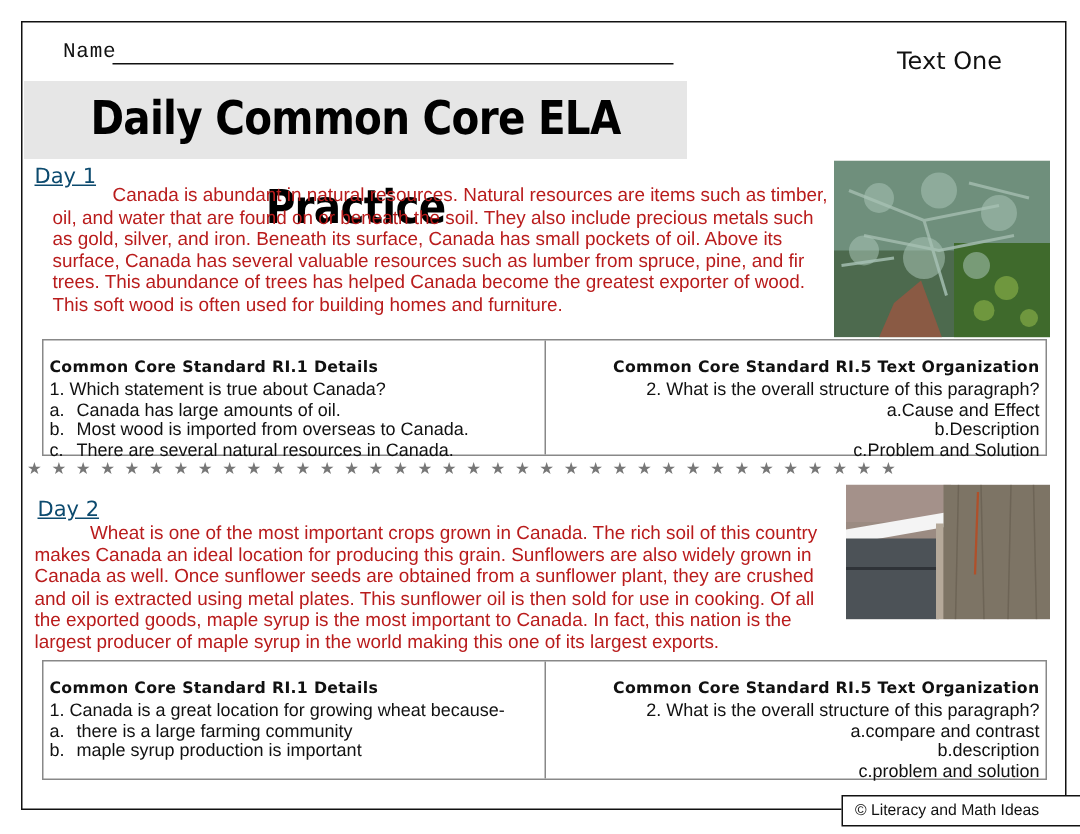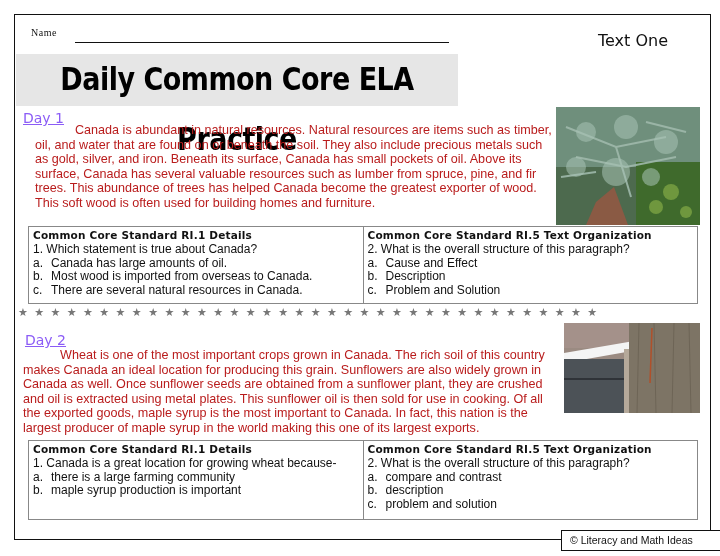"Name" .name-label { font-family: Liberation Serif, serif -> Liberation Mono, monospace; font-size: 10px -> 14px; left: 31px -> 42px }
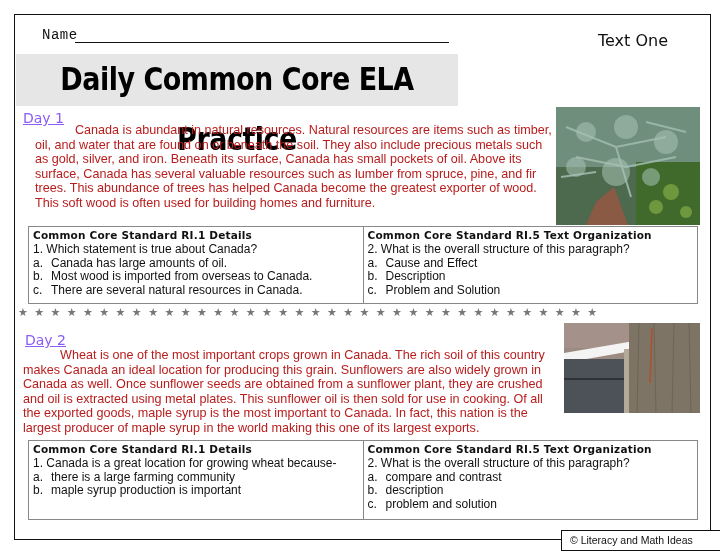"Day 1" .day-label { color: #8b5cf6 -> #0c4a6e }
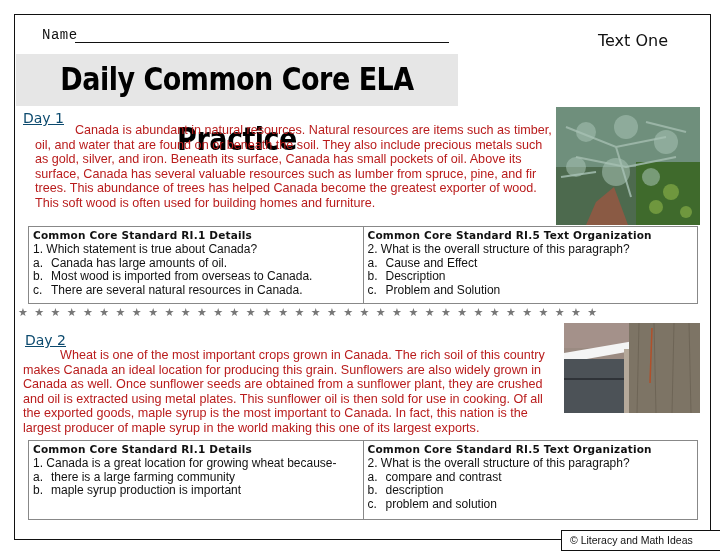"Common Core Standard RI.1 Details" .qhead { margin-top: none -> 10px }
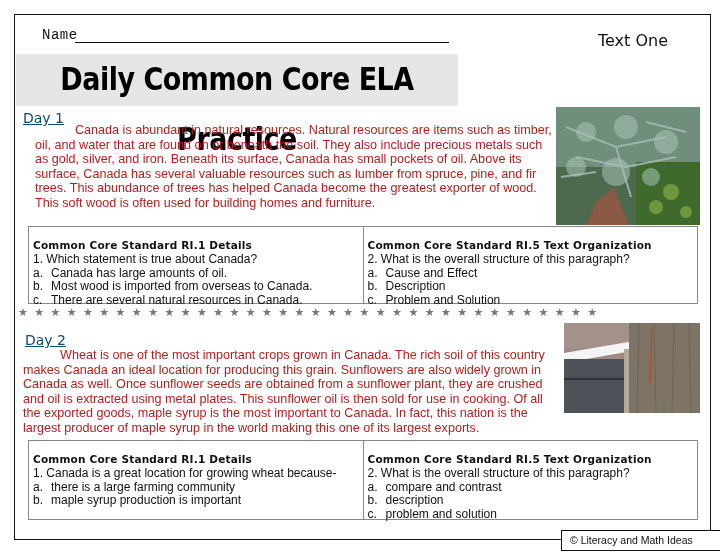"Common Core Standard RI.5 Text" .qcol + .qcol { text-align: none -> right }
